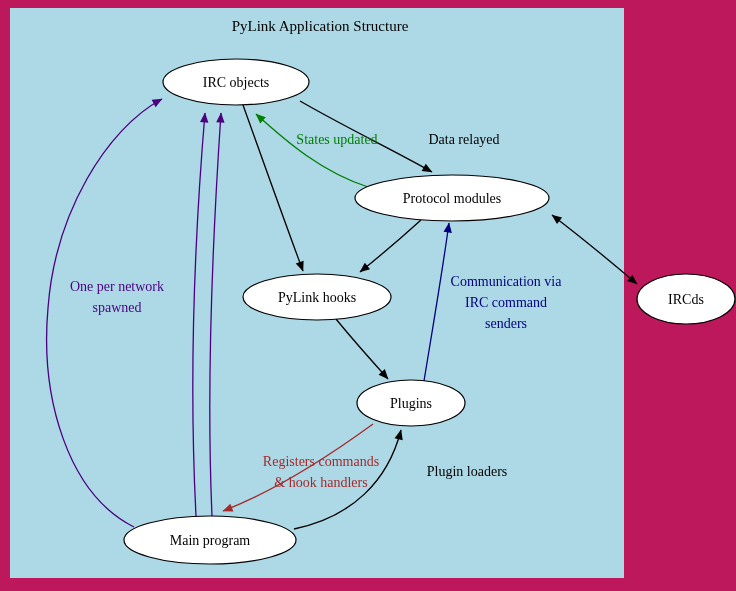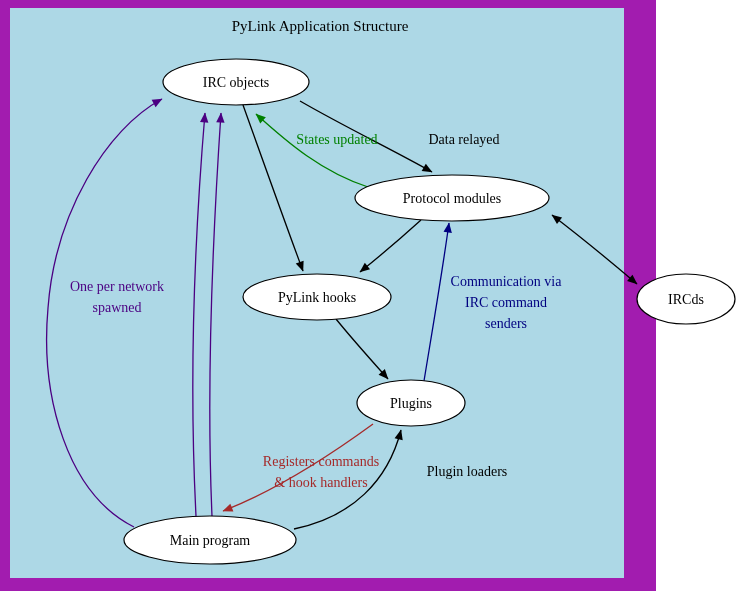"PyLink Application Structure" .stage { background: #a21caf -> #be185d; width: 656px -> 736px }
